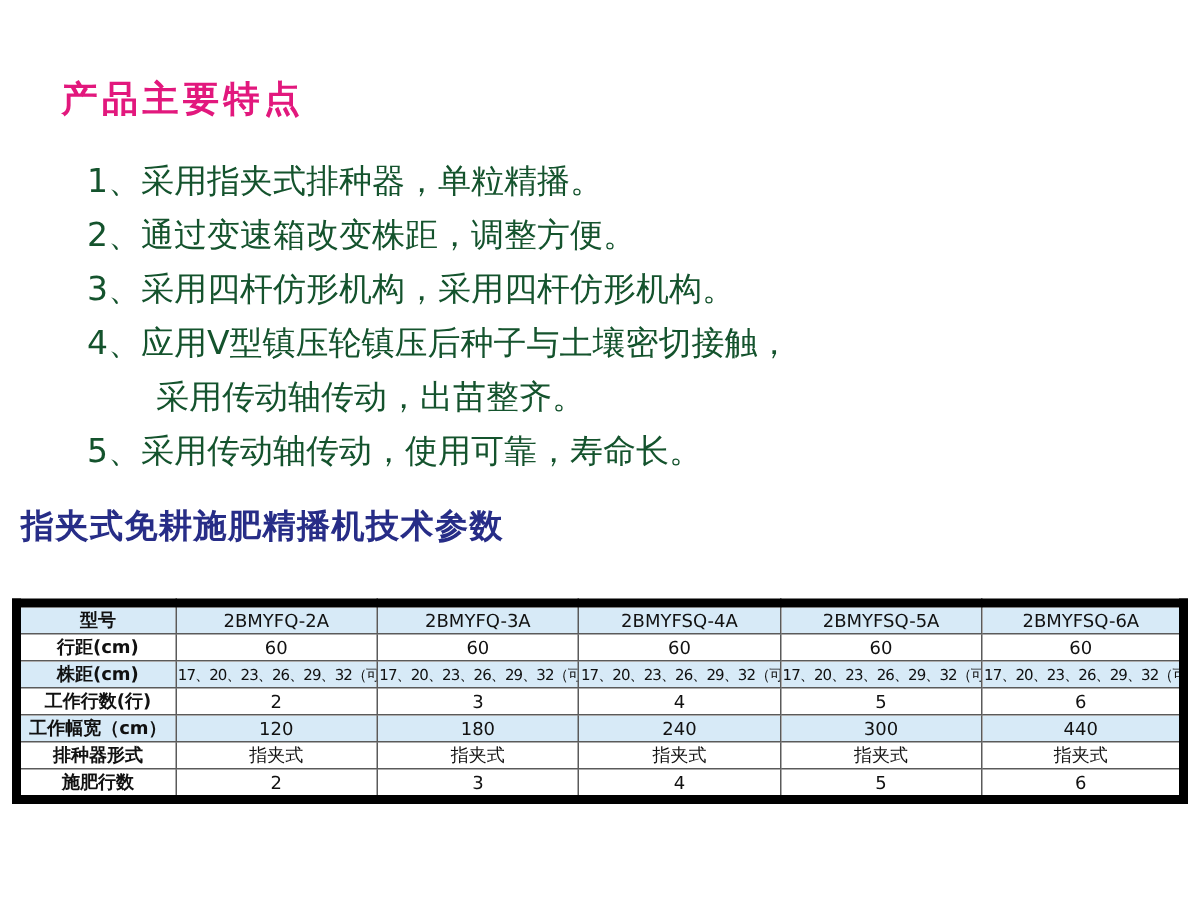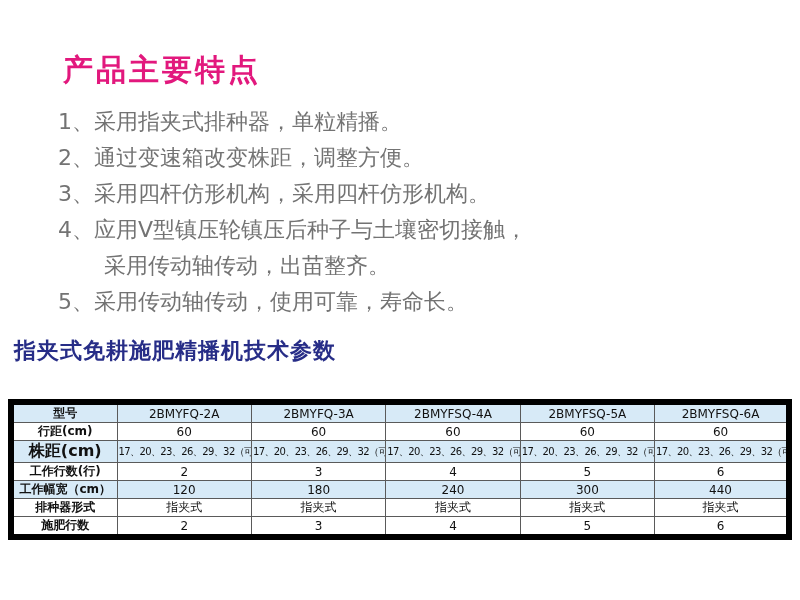"产品主要特点" .features-title { font-size: 30px -> 24px; left: 63px -> 41px }
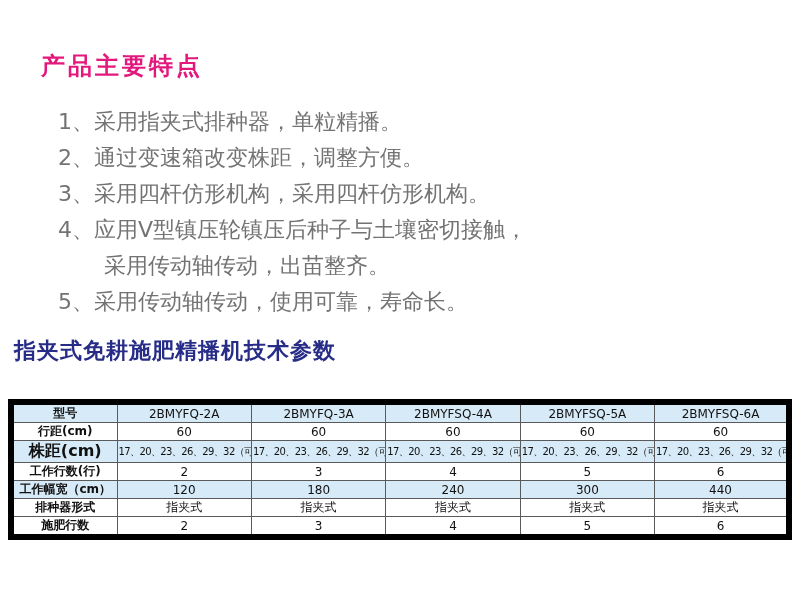"1、采用指夹式排种器，单粒精播。" .features-list { color: #737373 -> #14532d }
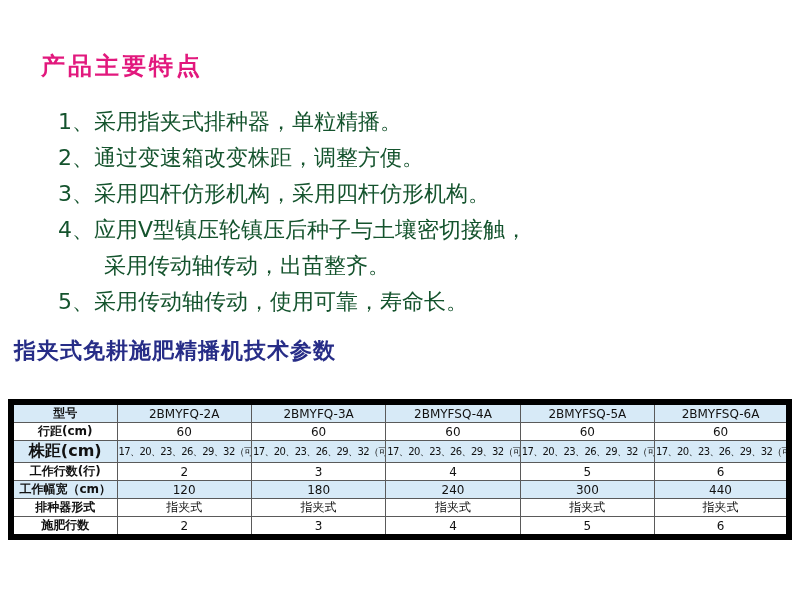"株距(cm)" .spec-table tr.dense td.row-label { font-size: 16px -> 12px }
